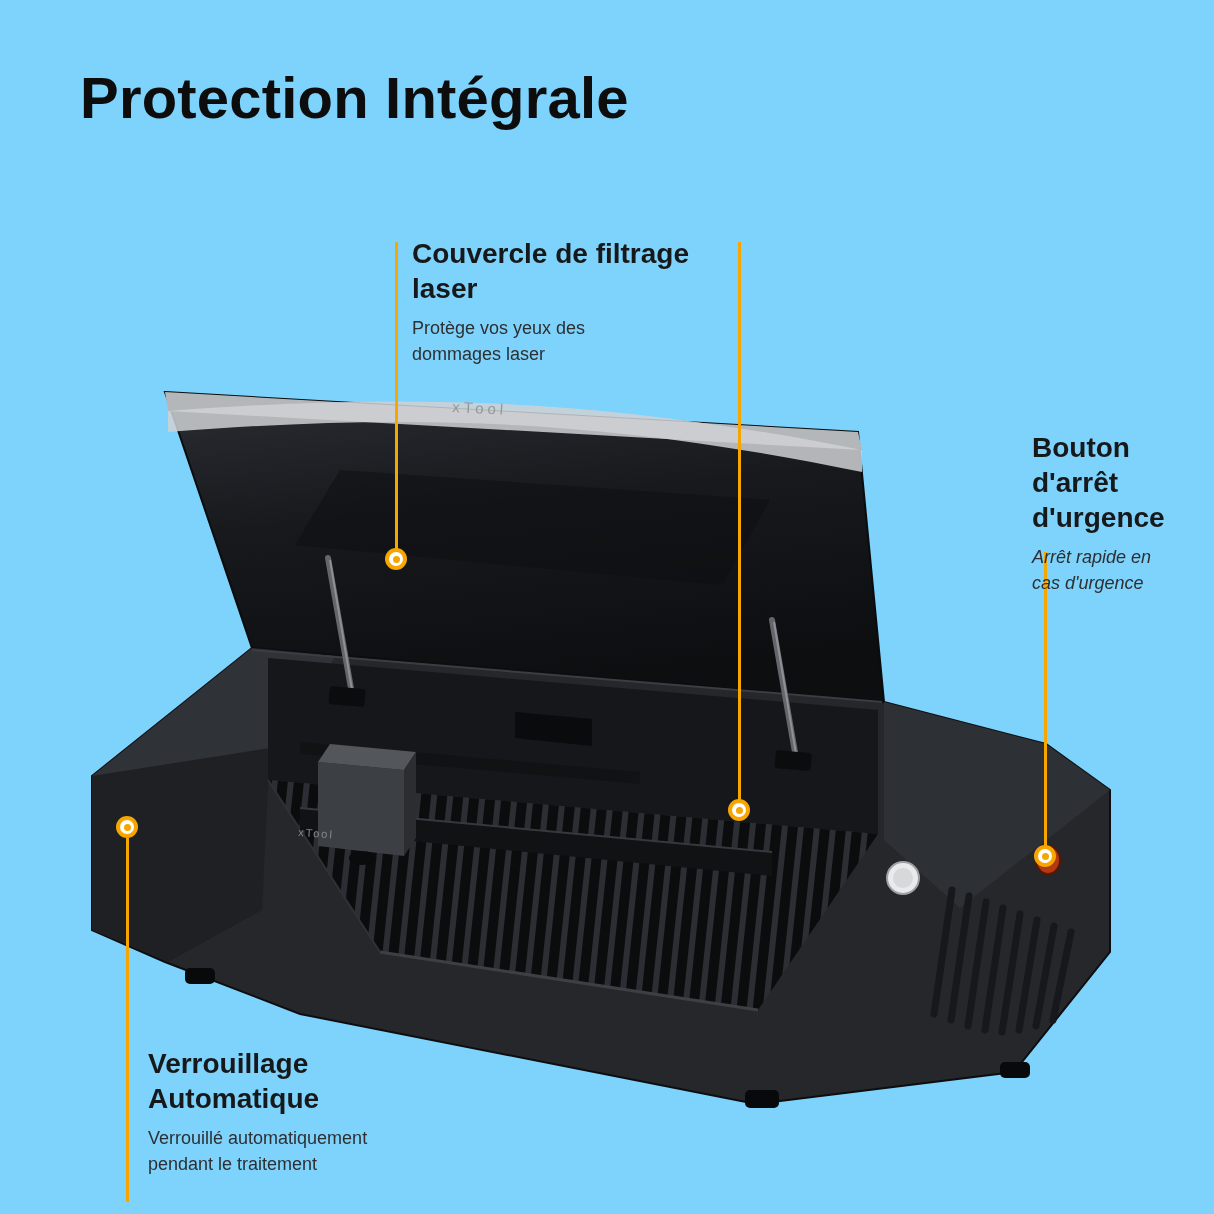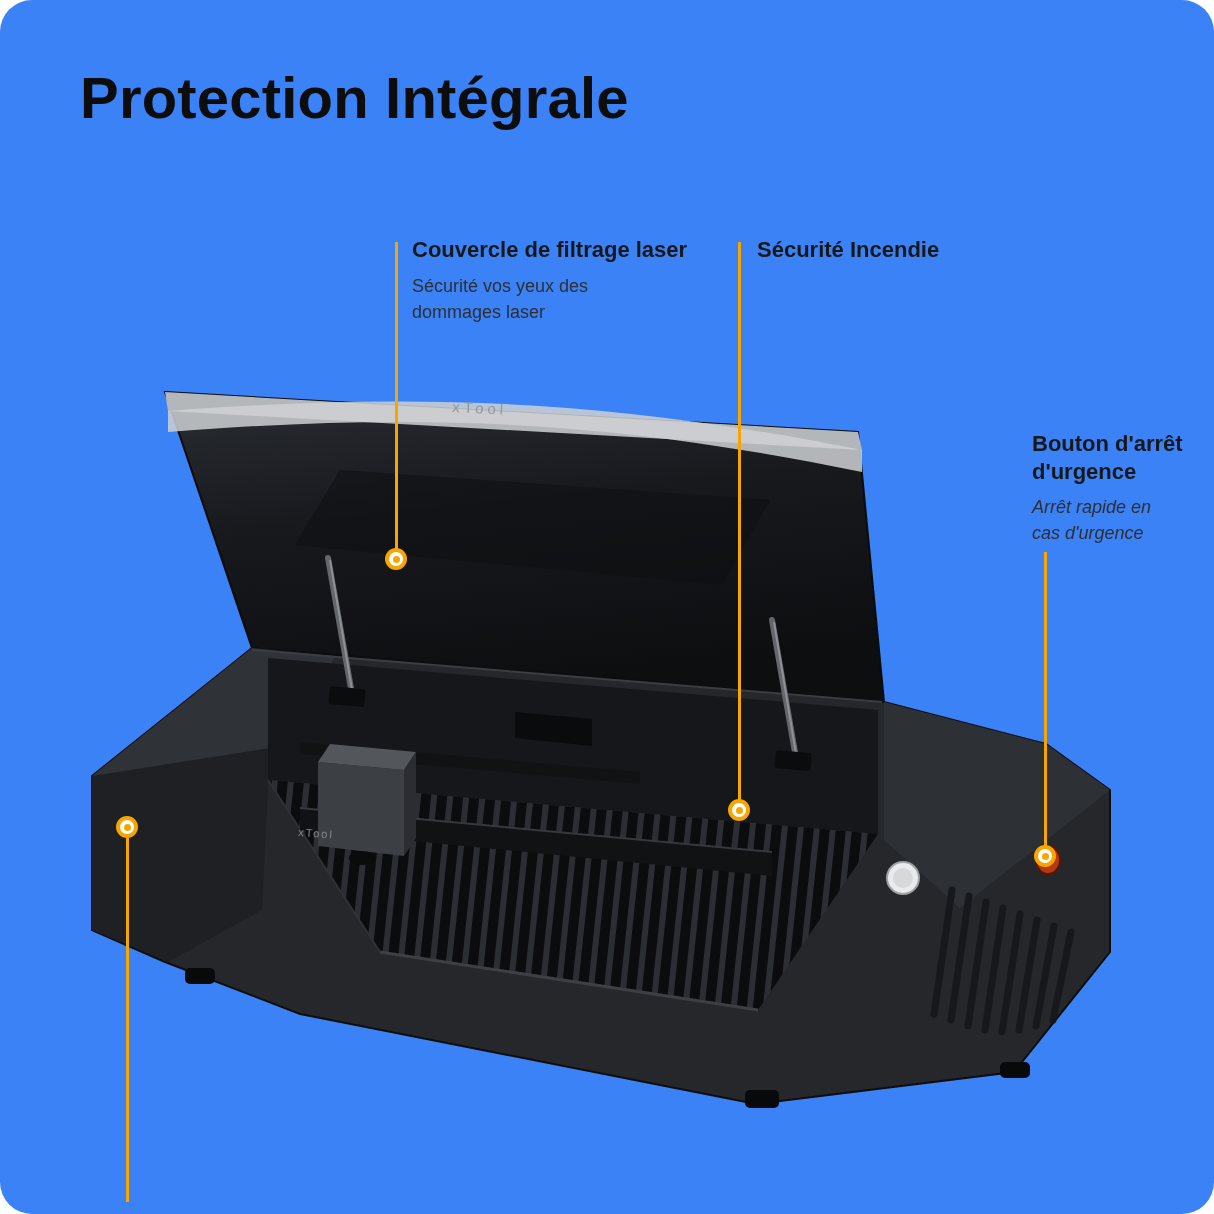"Protection Intégrale" .canvas { background: #3b82f6 -> #7dd3fc; border-radius: 32px -> none }
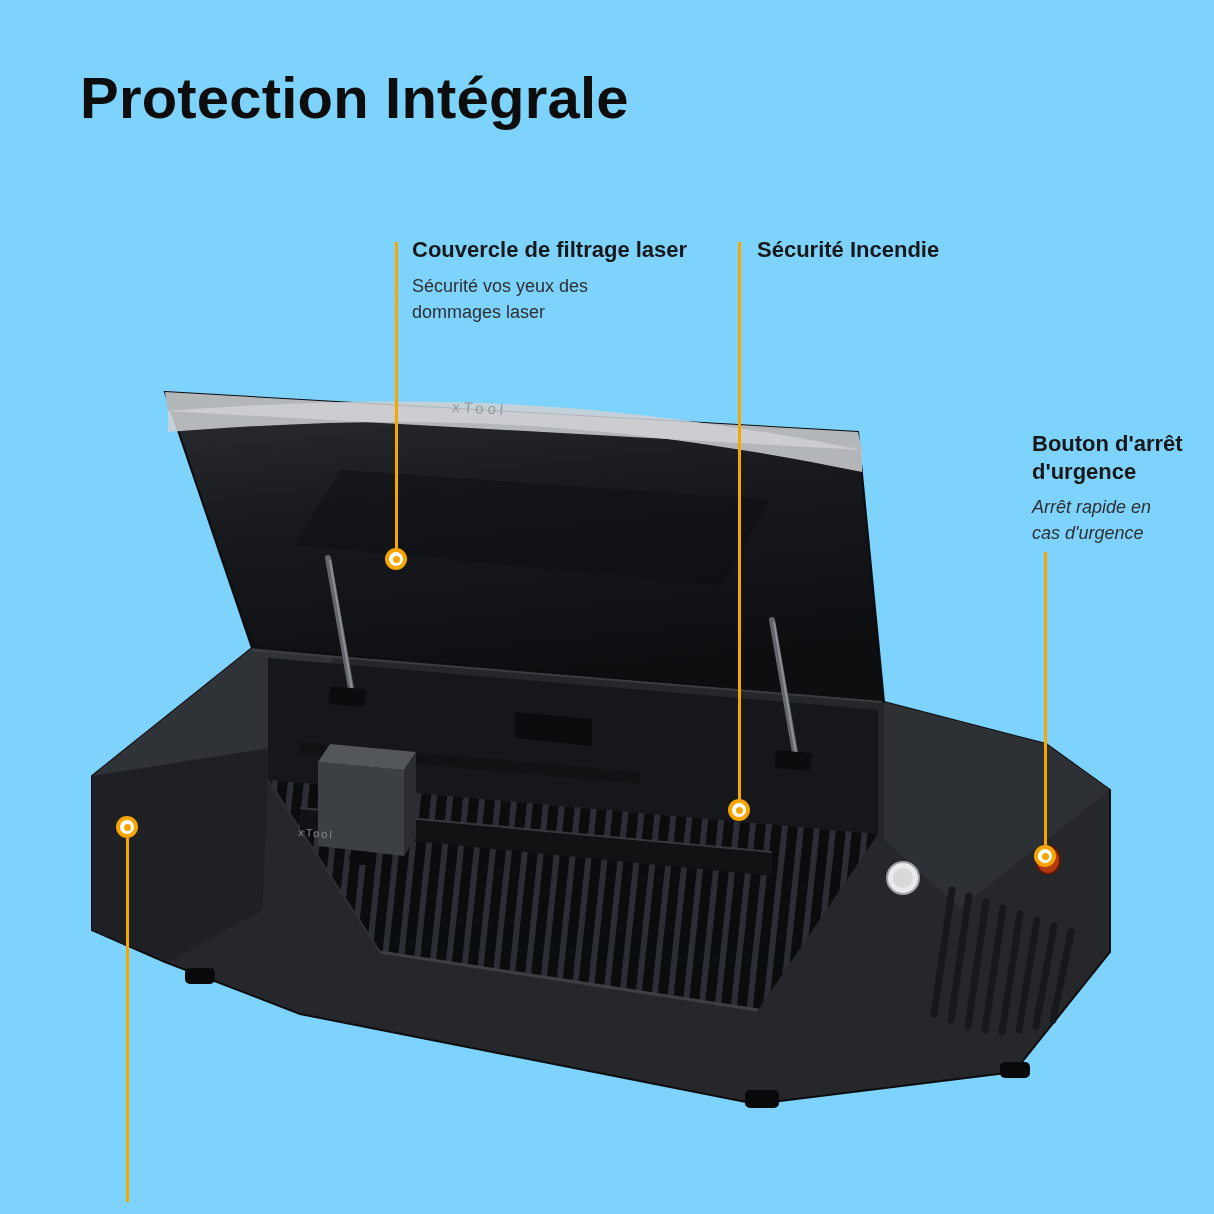"Couvercle de filtrage laser" .callout-heading { font-size: 22px -> 28px }
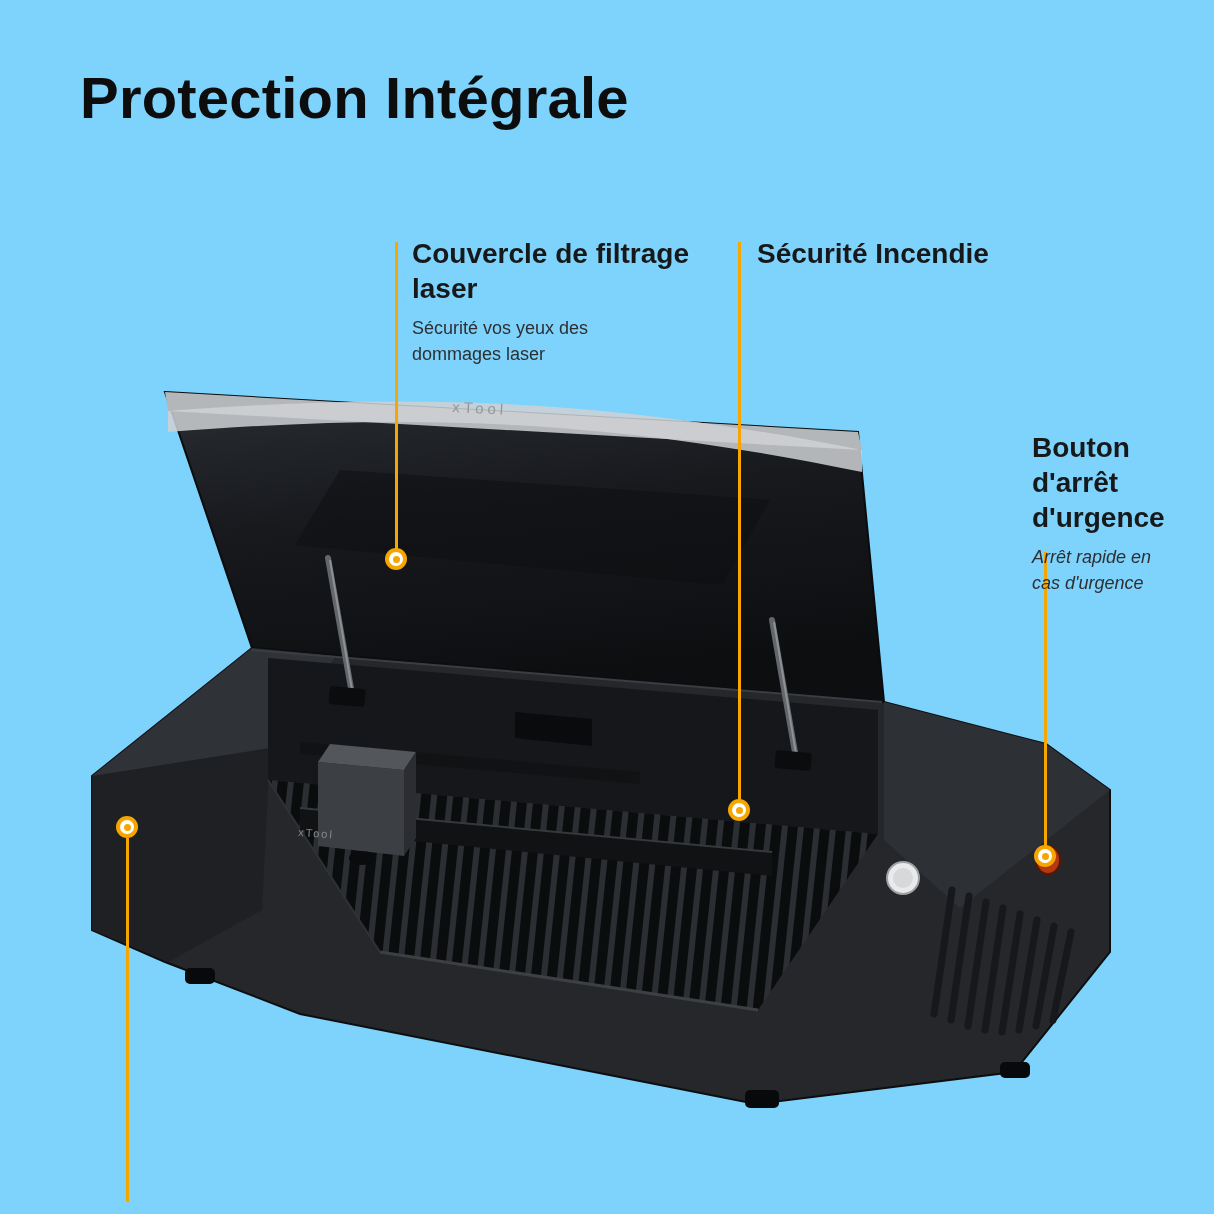"Sécurité Incendie" div.callout-heading { html: <div>Sécurité Incendie</div> -> none }
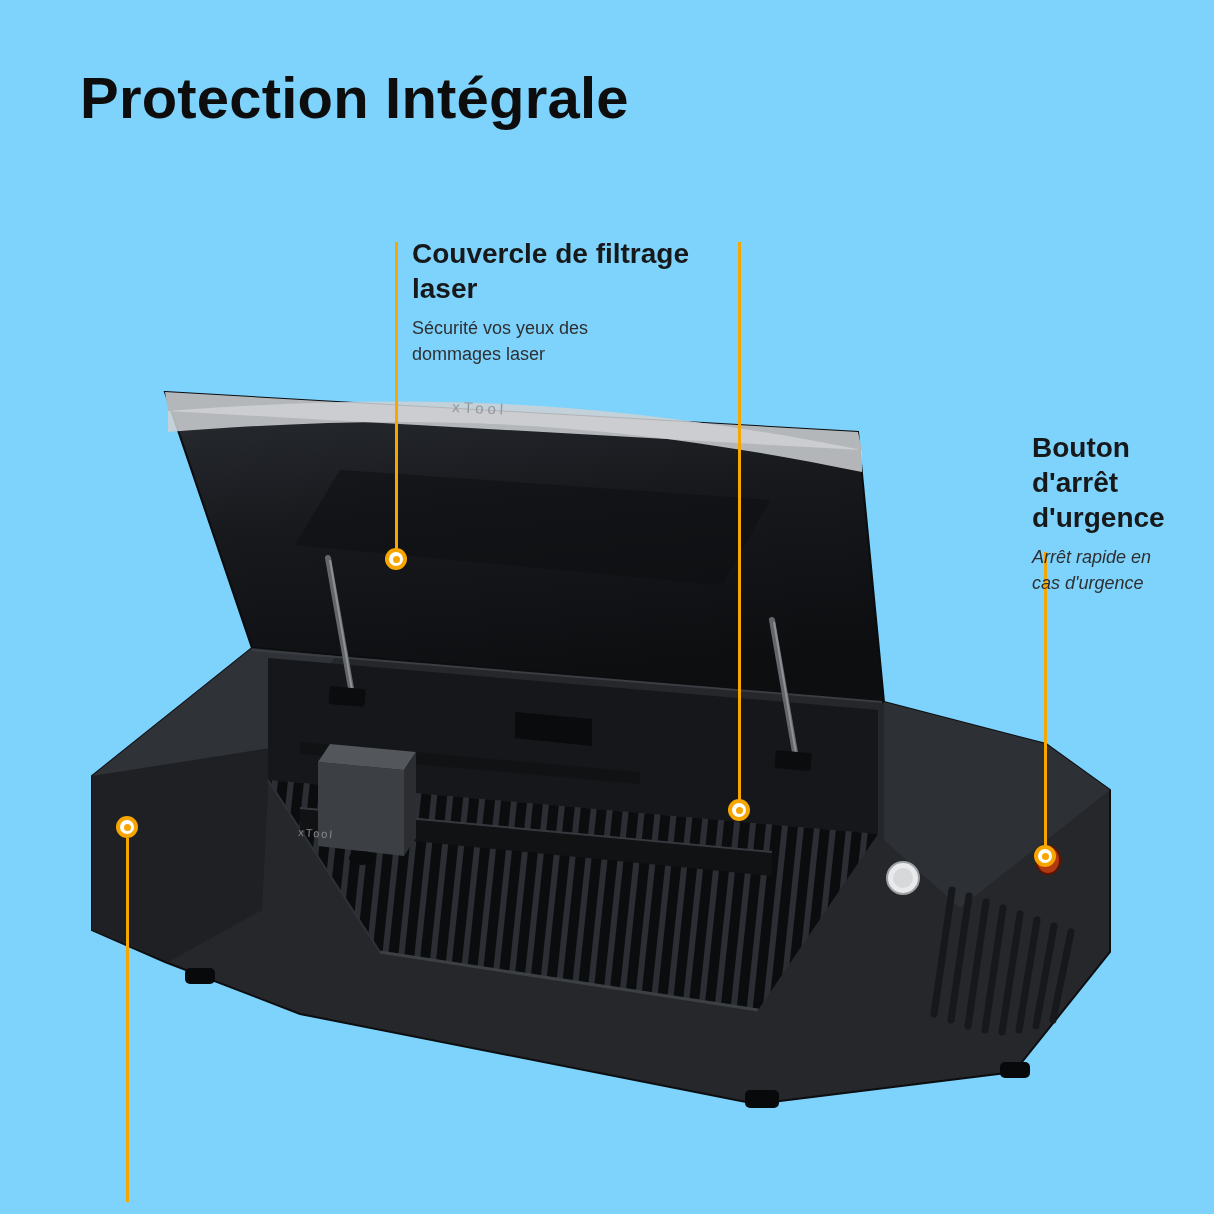"Sécurité vos yeux des dommages" div.callout-body { text: Sécurité -> Protège }
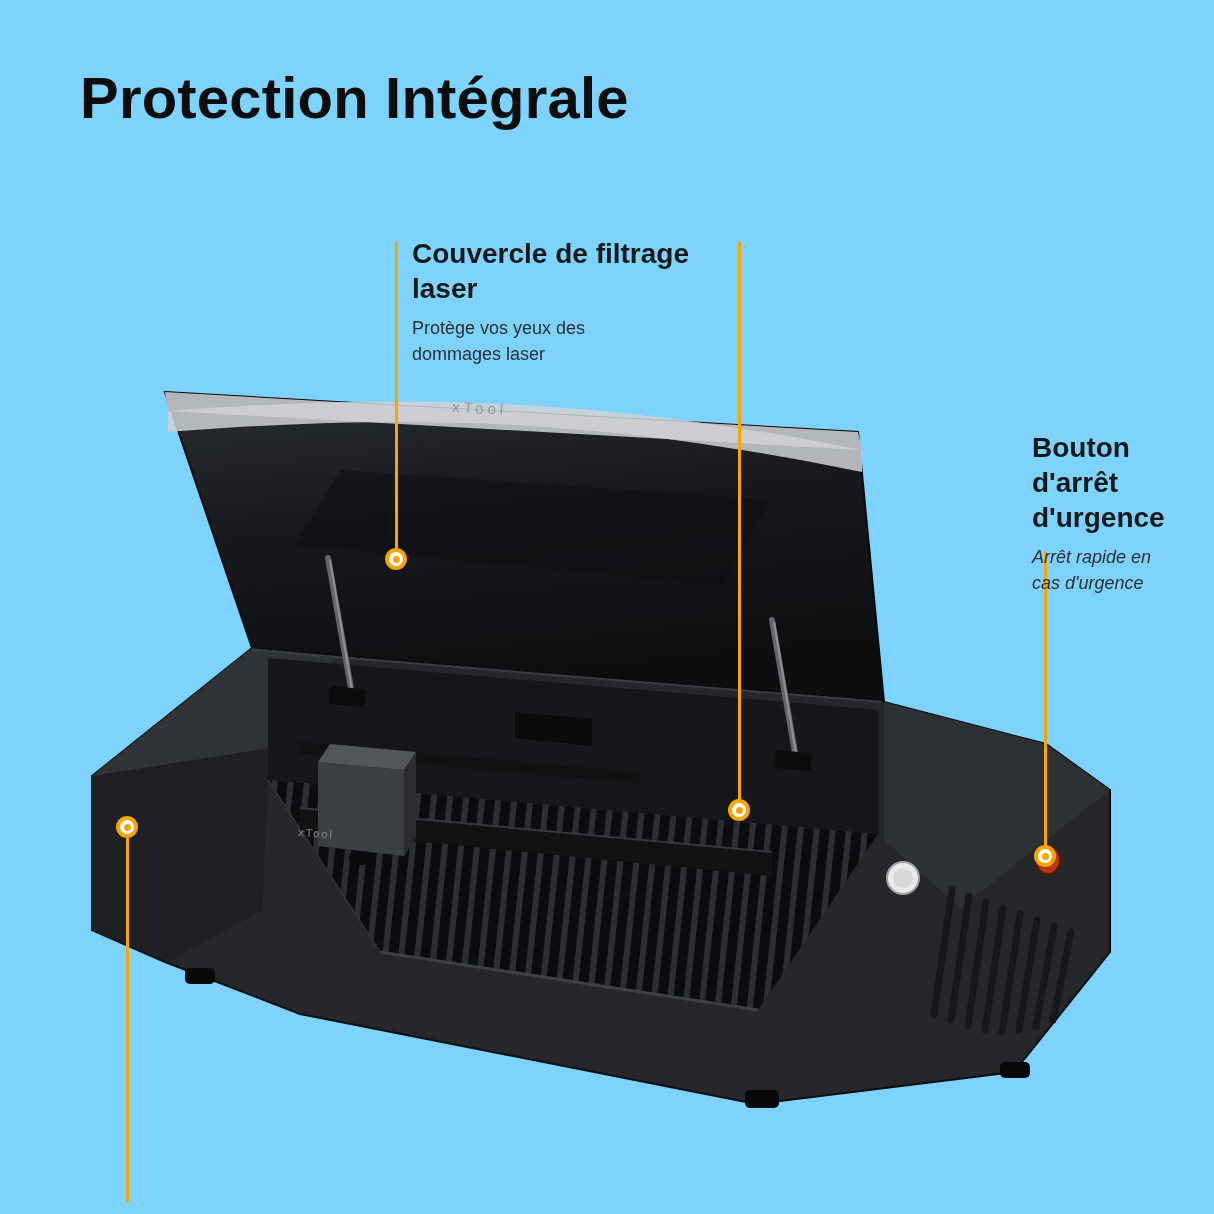"Verrouillage Automatique" div.callout-text { html: none -> <div> <div>Verrouillage Automatique</div> <div>Verrouillé automatiquement pendant le traitement</div> </div> }
